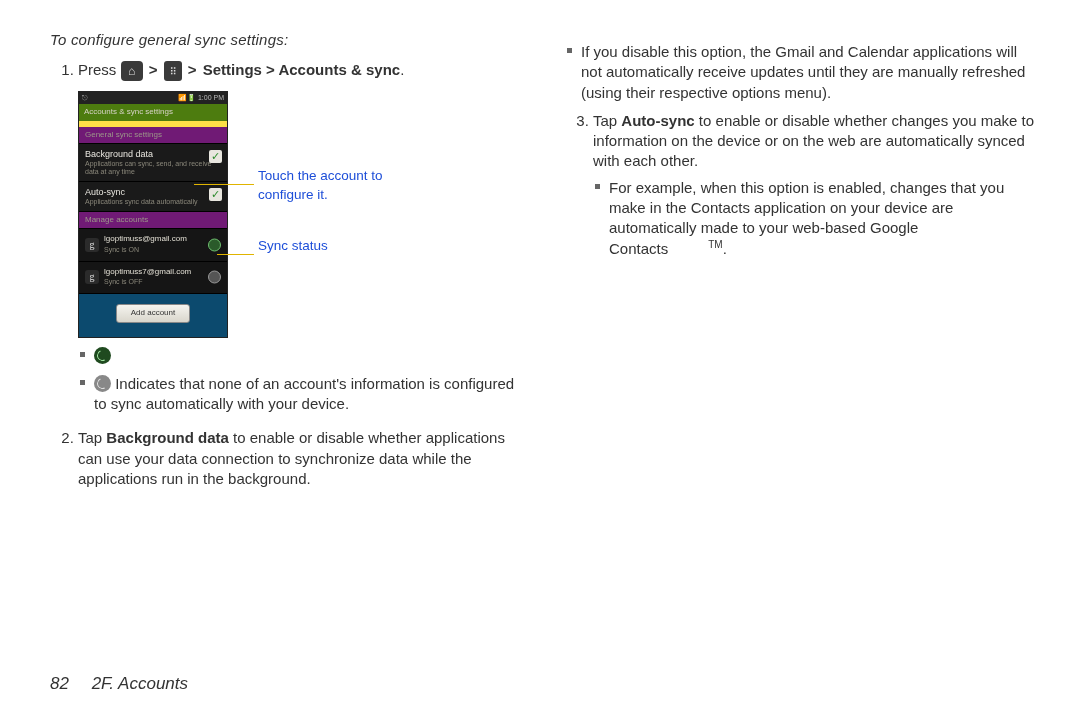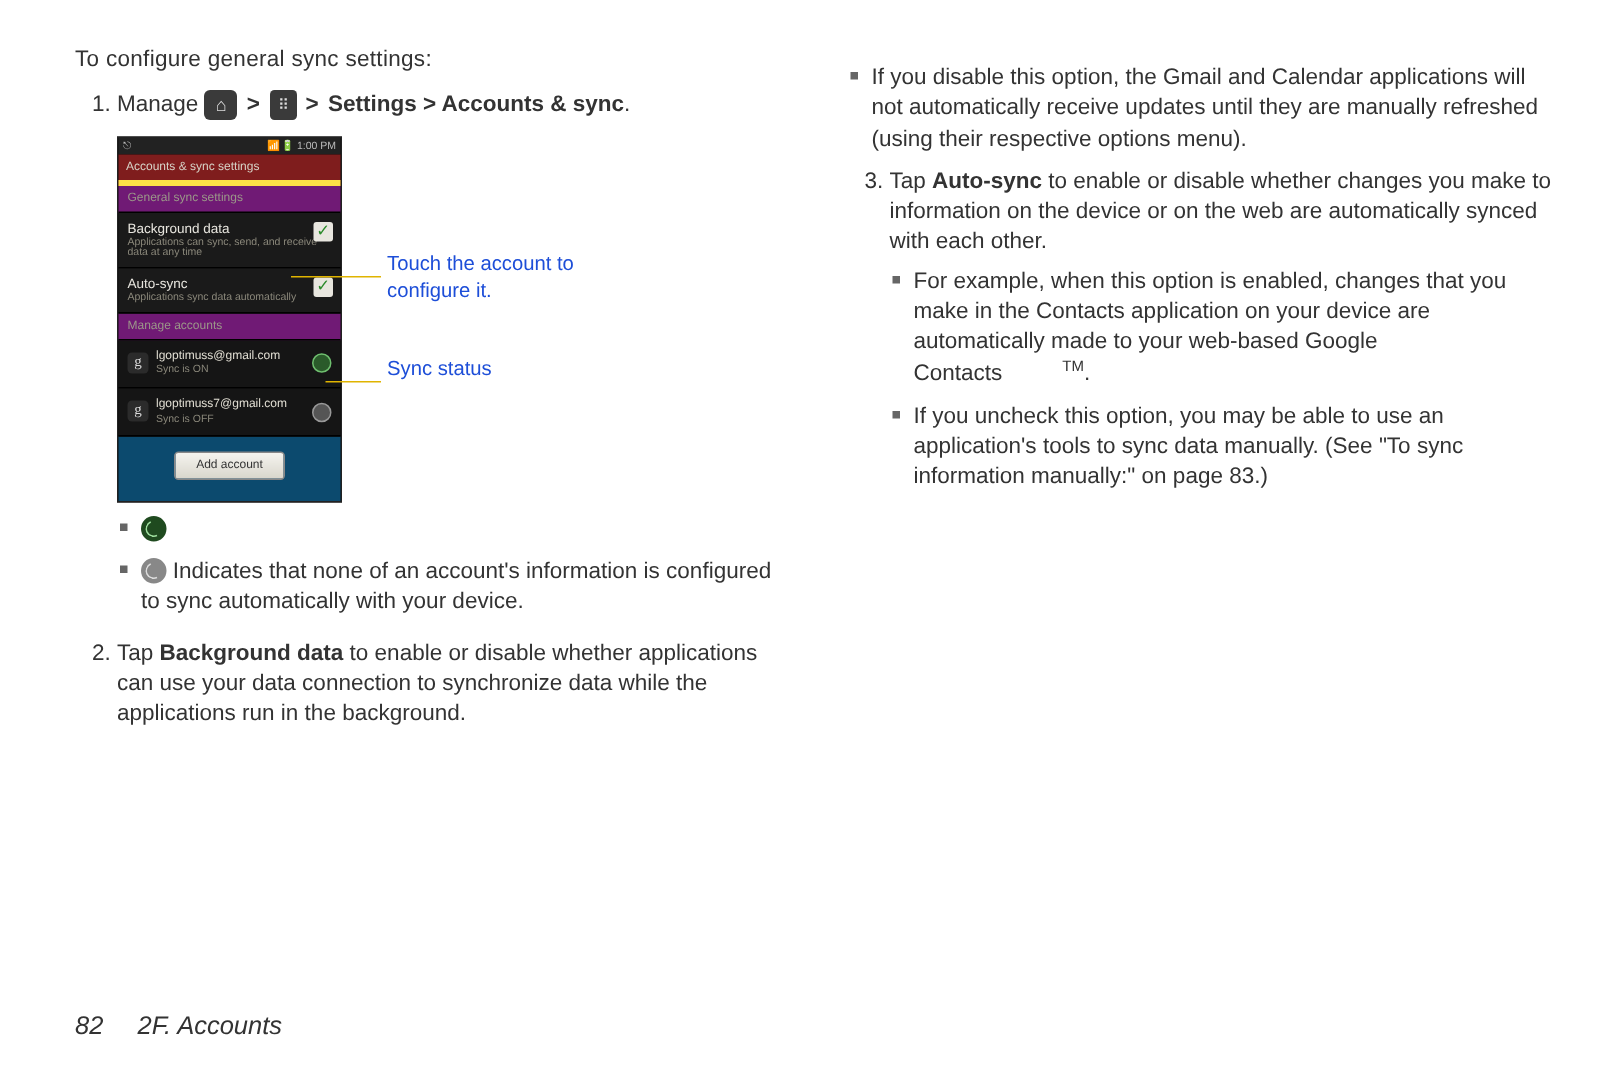"To configure general sync settings:" .intro { font-style: none -> italic }
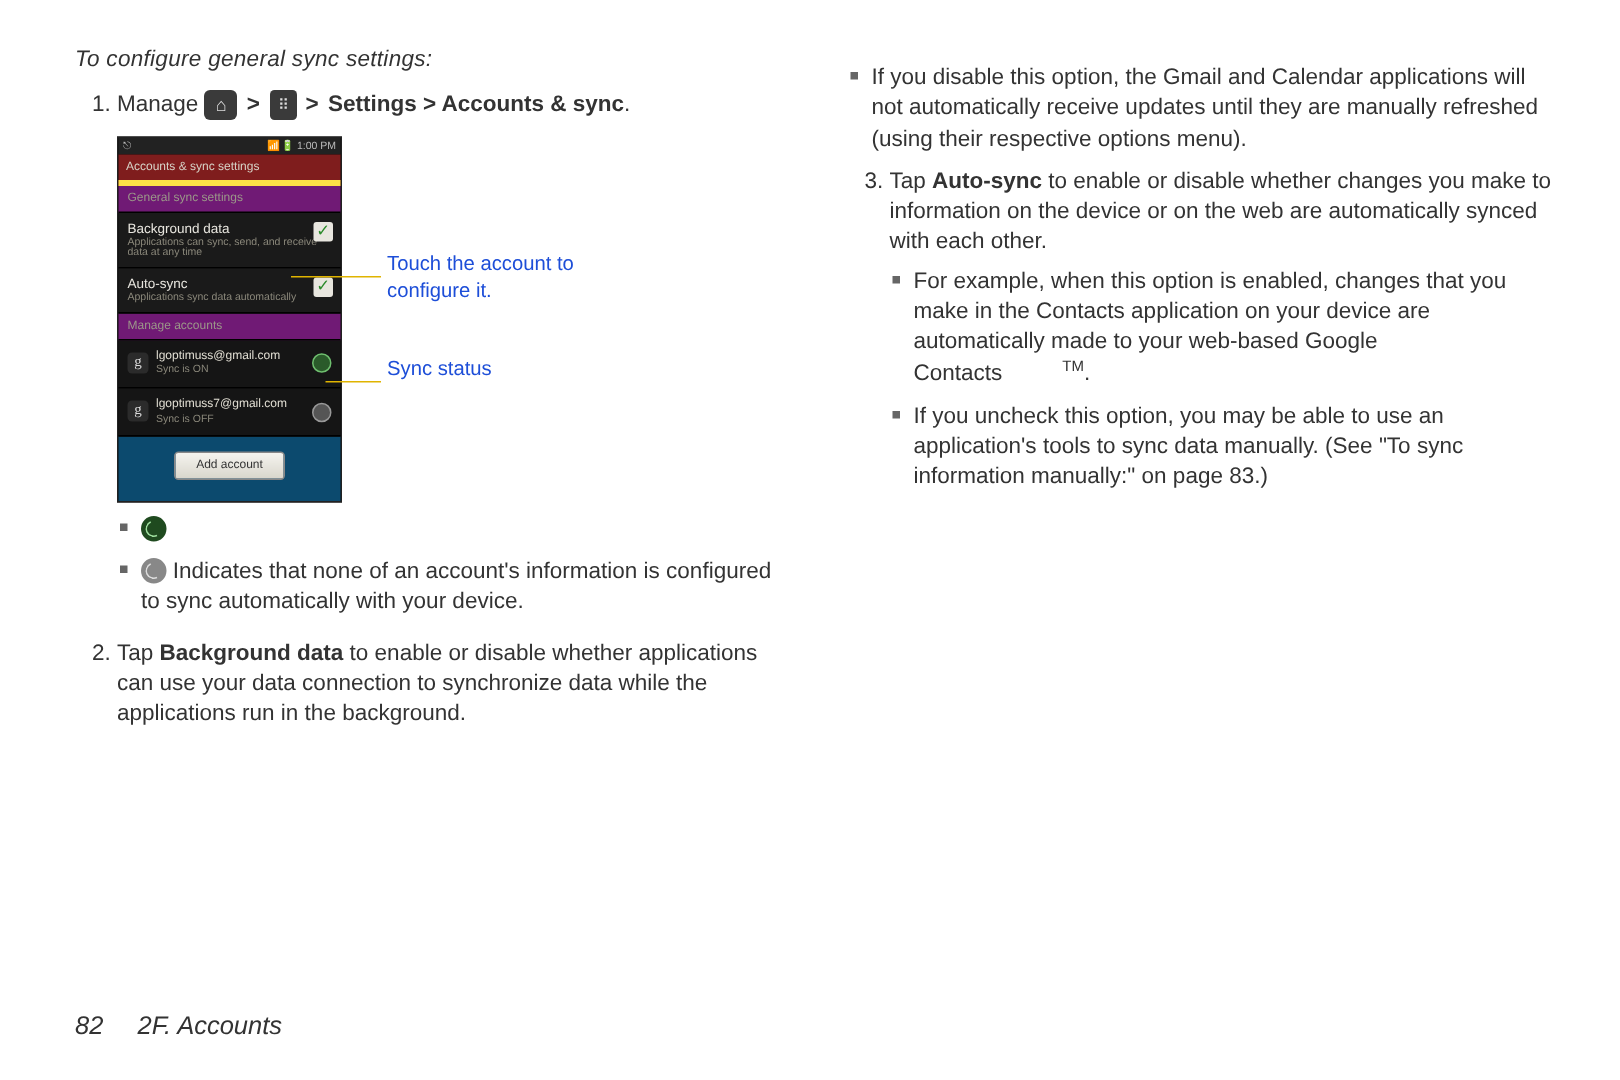"Manage" span { text: Manage -> Press }
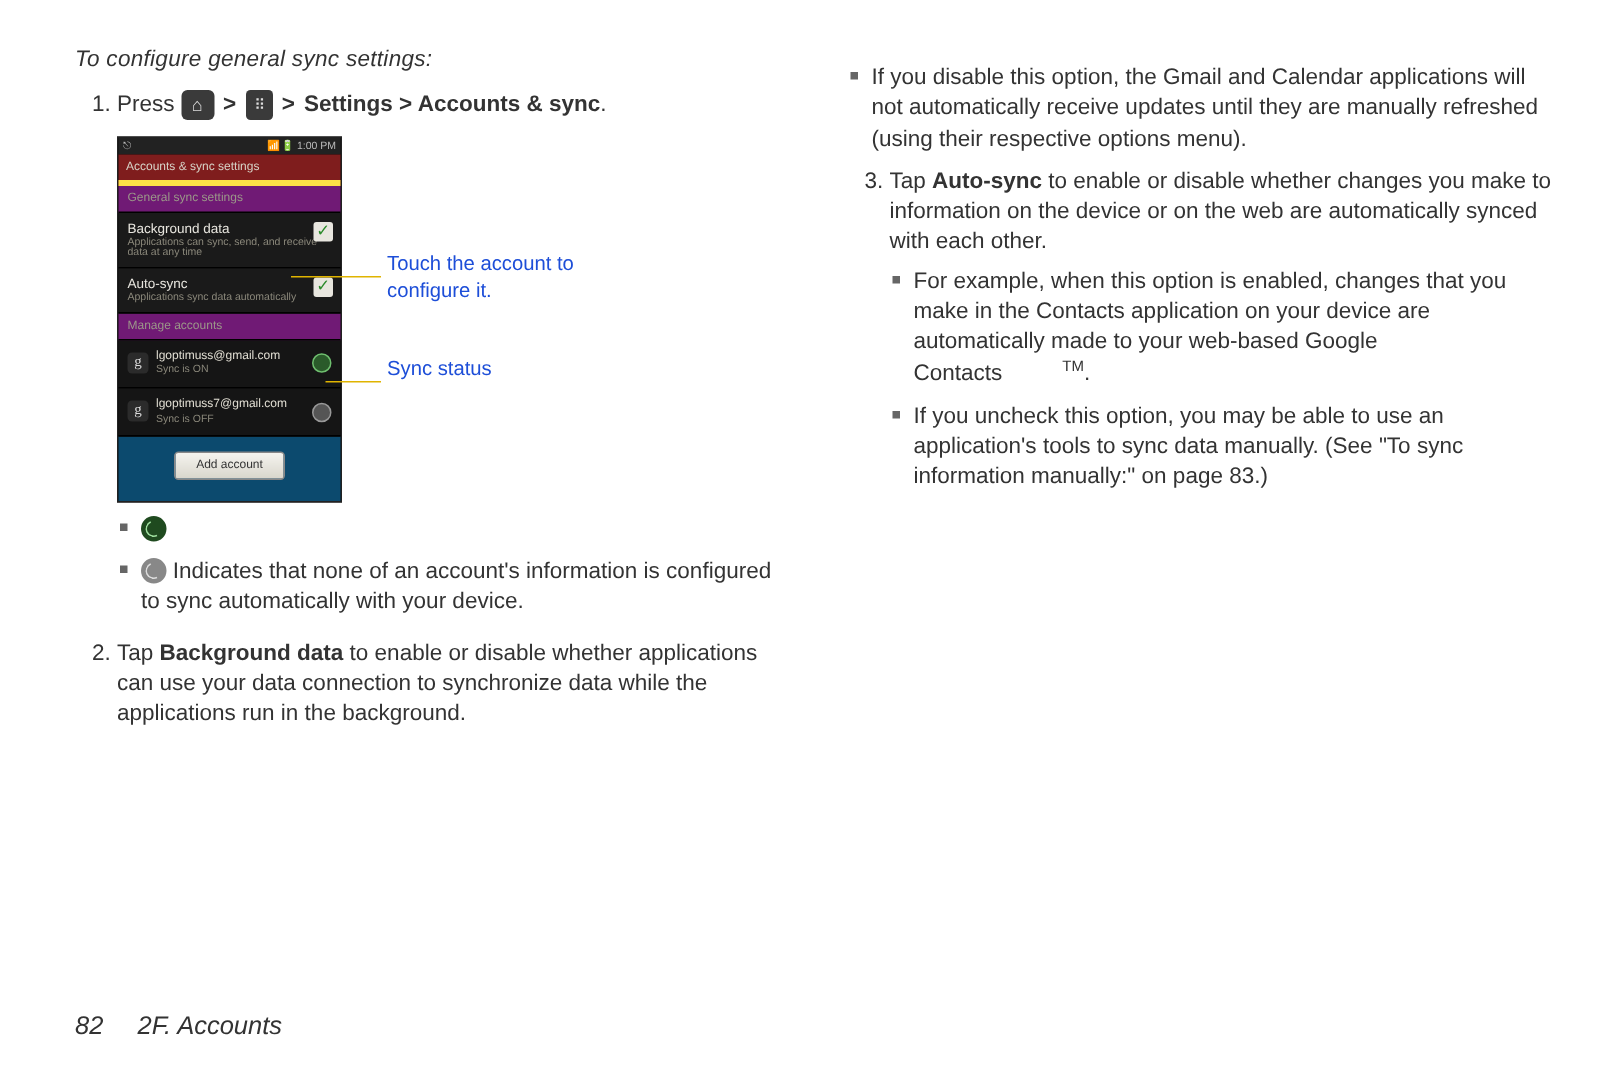"Accounts & sync settings" .ph-title { background: #7f1d1d -> #4d7c0f; border-bottom: 4px solid #fde047 -> 6px solid #fde047 }
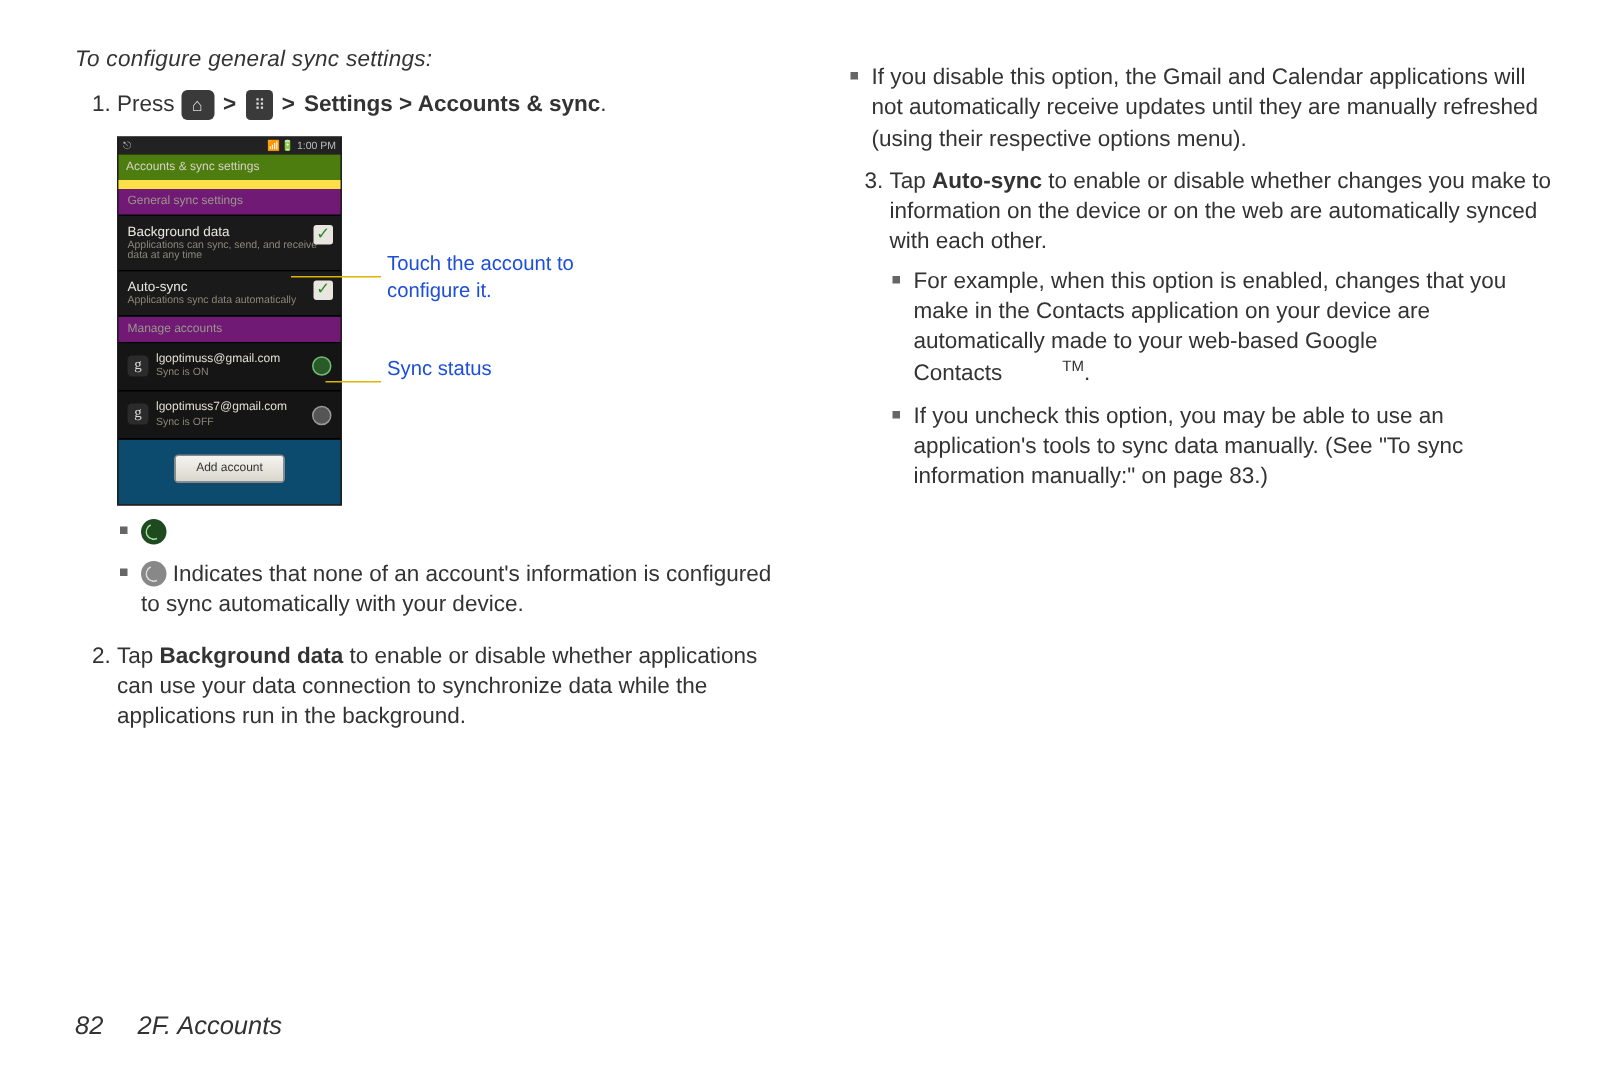"If you uncheck this option," li { html: <li>If you uncheck this option, you may be able to use an application's tools to sync data manually. (See "To sync information manually:" on page 83.)</li> -> none }
